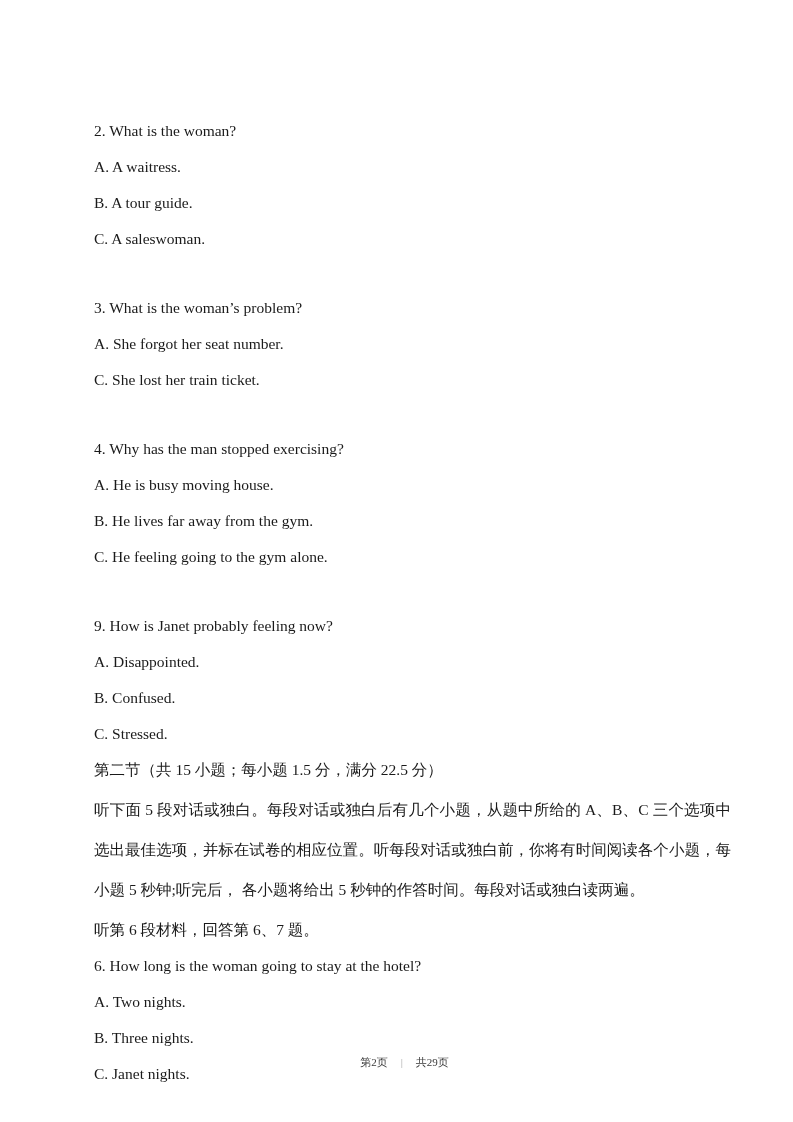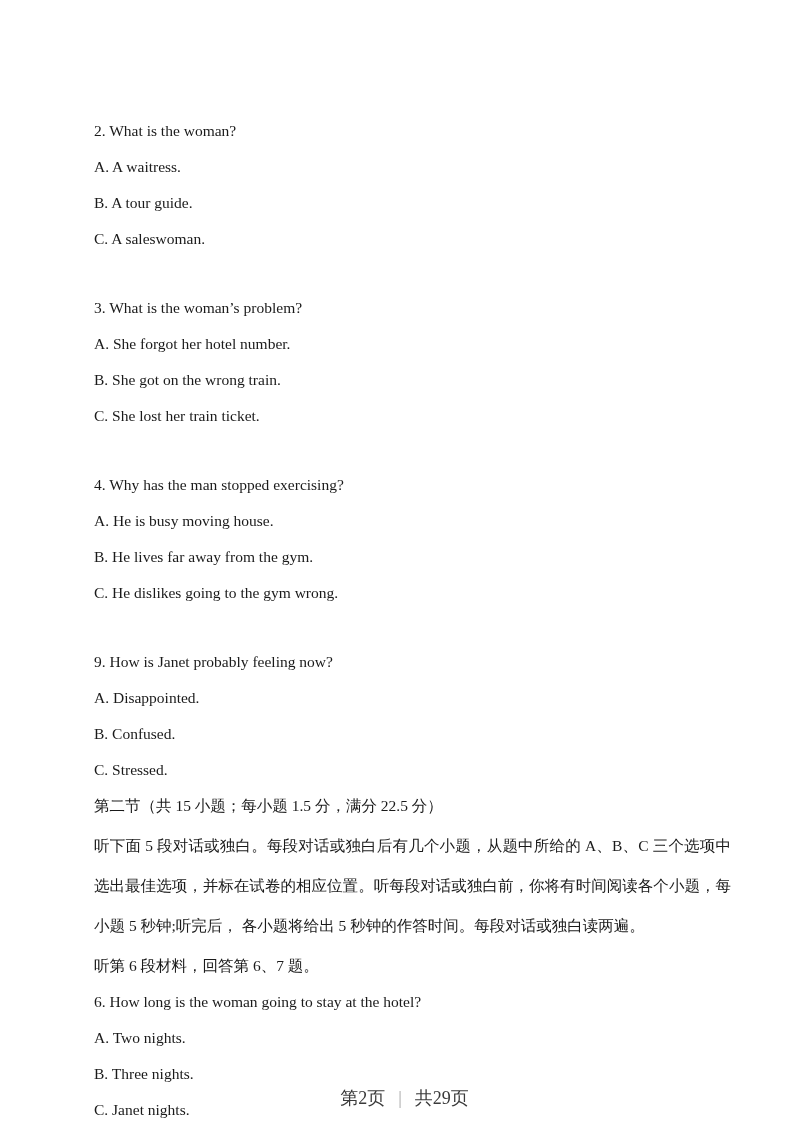"A. She forgot her hotel" div.line { text: hotel -> seat }
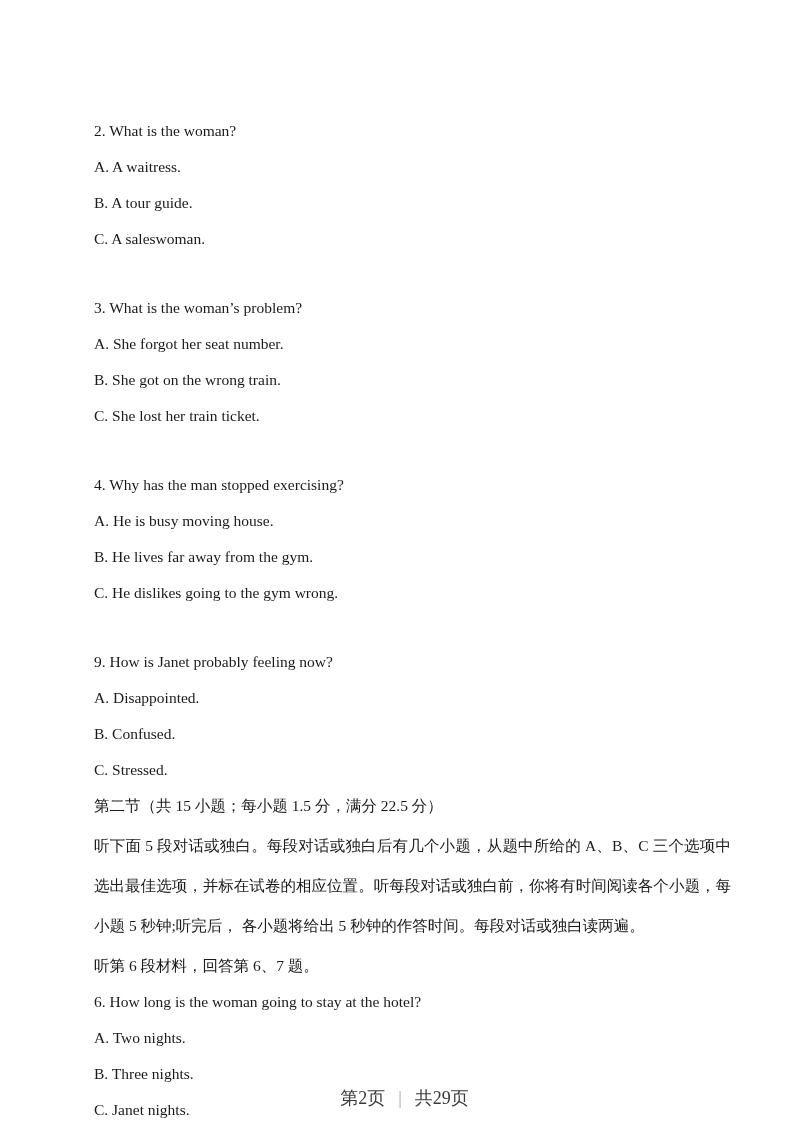"B. She got on the" div.line { html: <div>B. She got on the wrong train.</div> -> none }
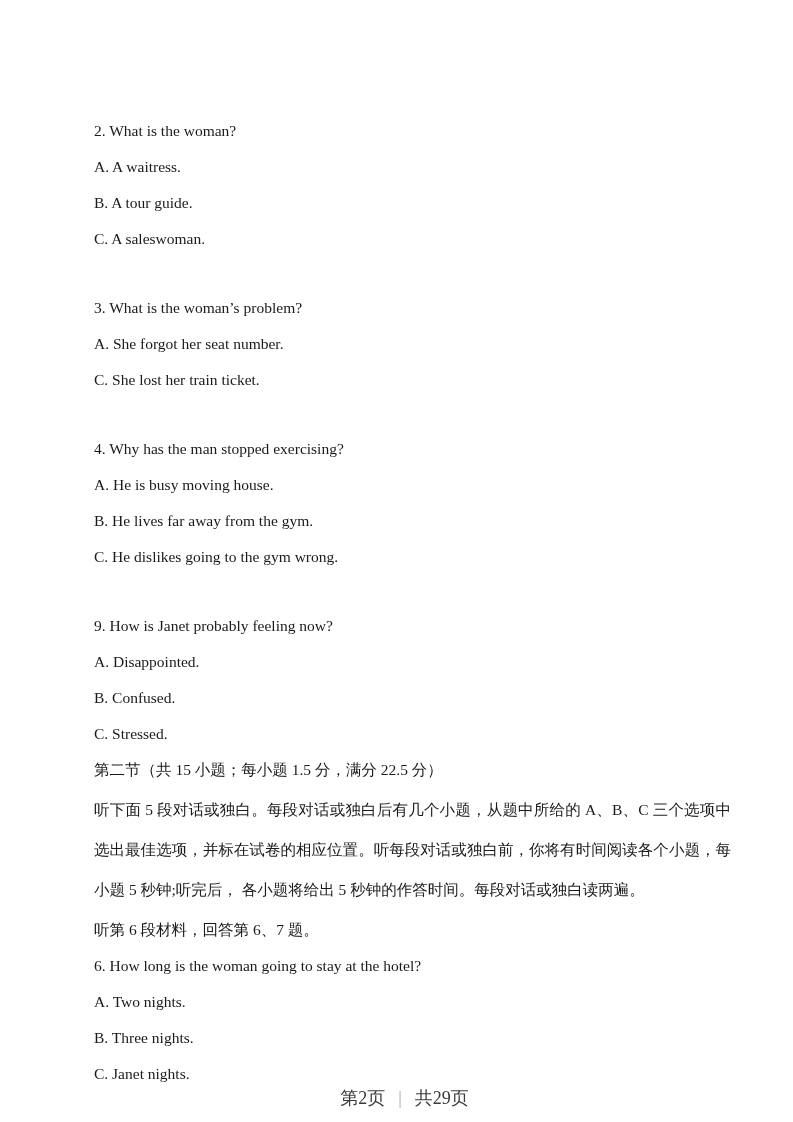"C. He dislikes going to" div.line { text: dislikes going to the gym wrong -> feeling going to the gym alone }
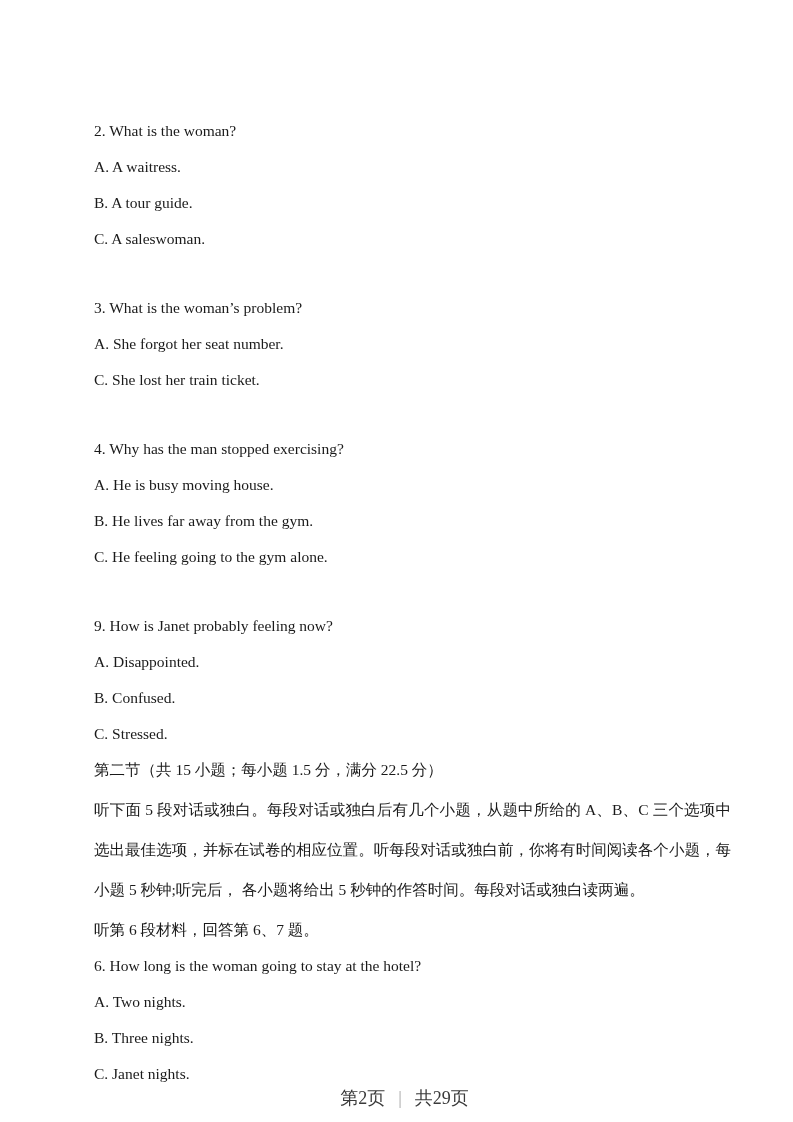"第2页 | 共29页" .footer { font-size: 18px -> 11px; top: 1072px -> 1036px }
